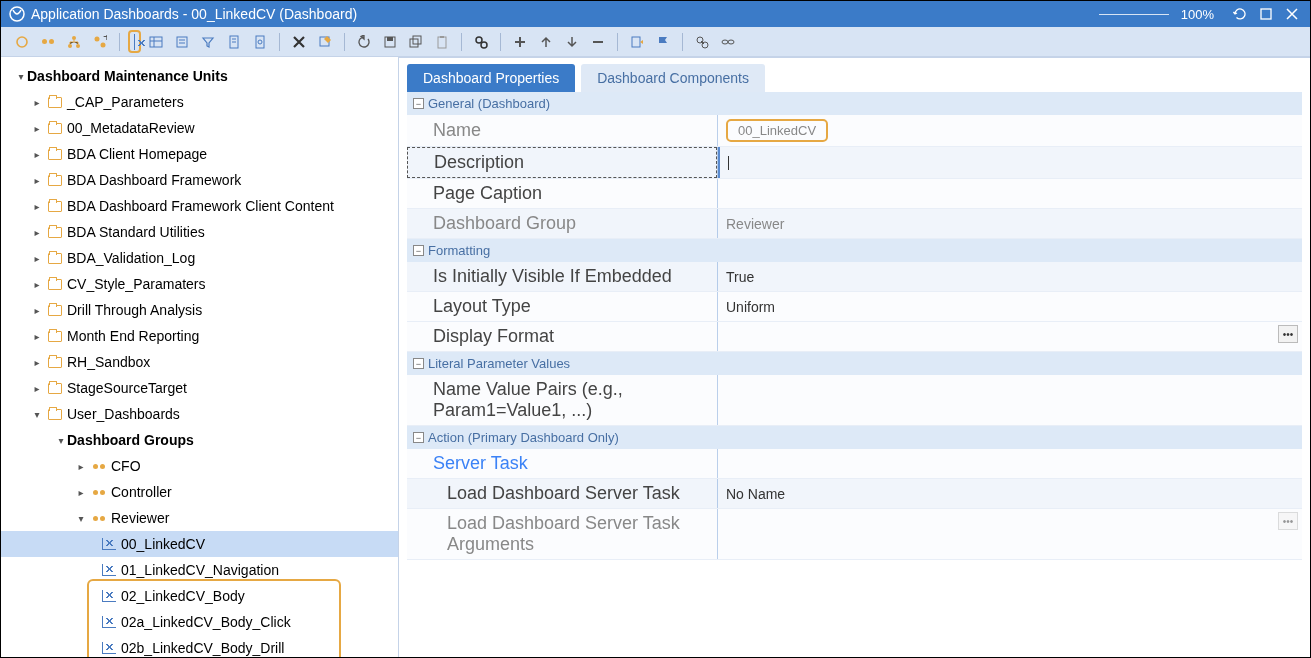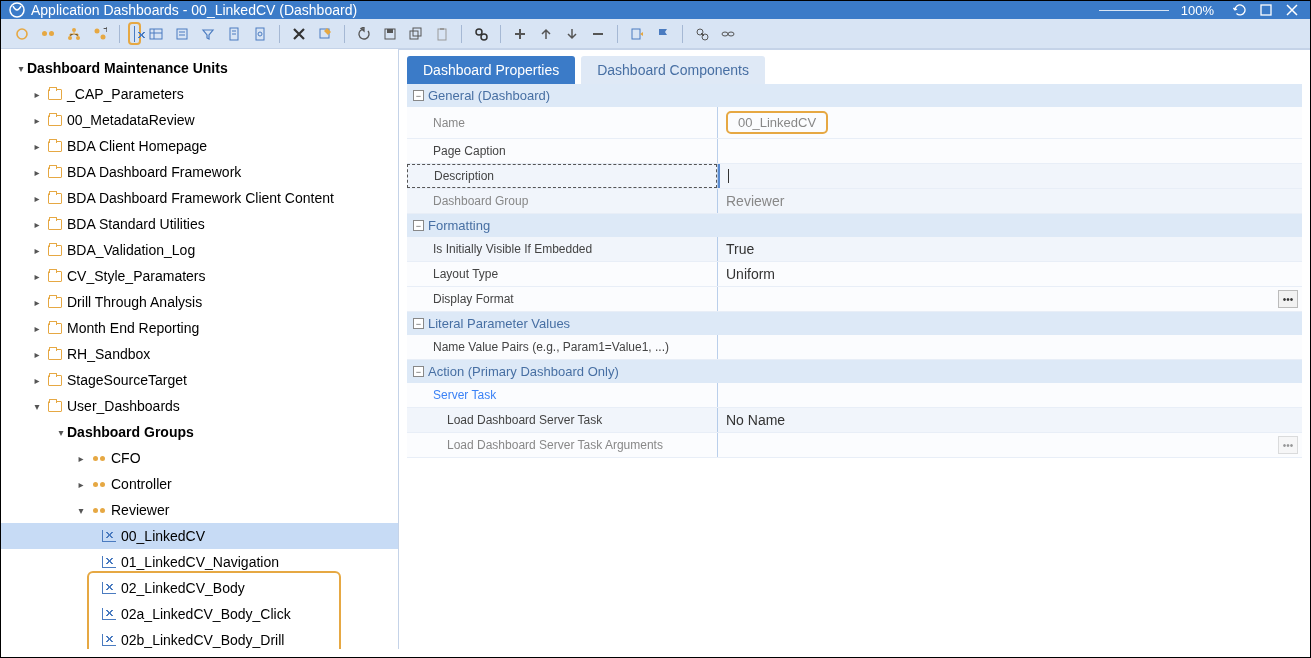"Application Dashboards - 00_LinkedCV" .titlebar { height: 18px -> 26px }
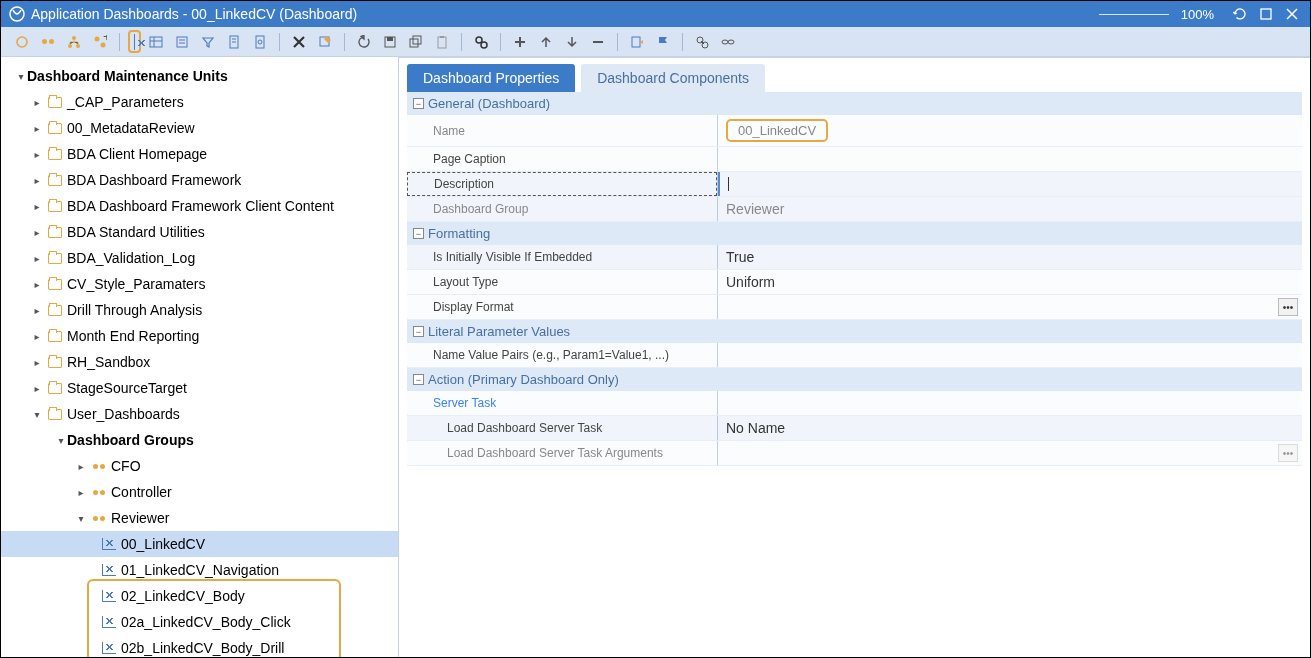"Name" .prop-label { font-size: 12px -> 18px }
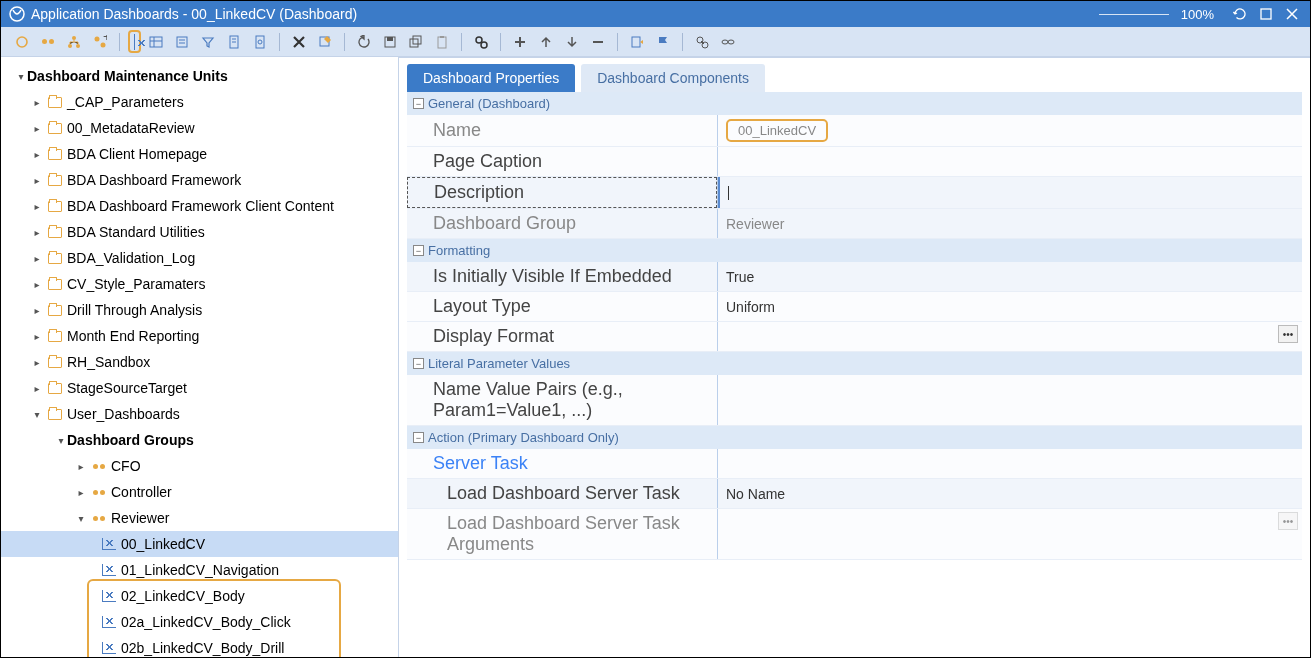"Page Caption" div.prop-row { order: before "Description" -> after "Description" }
